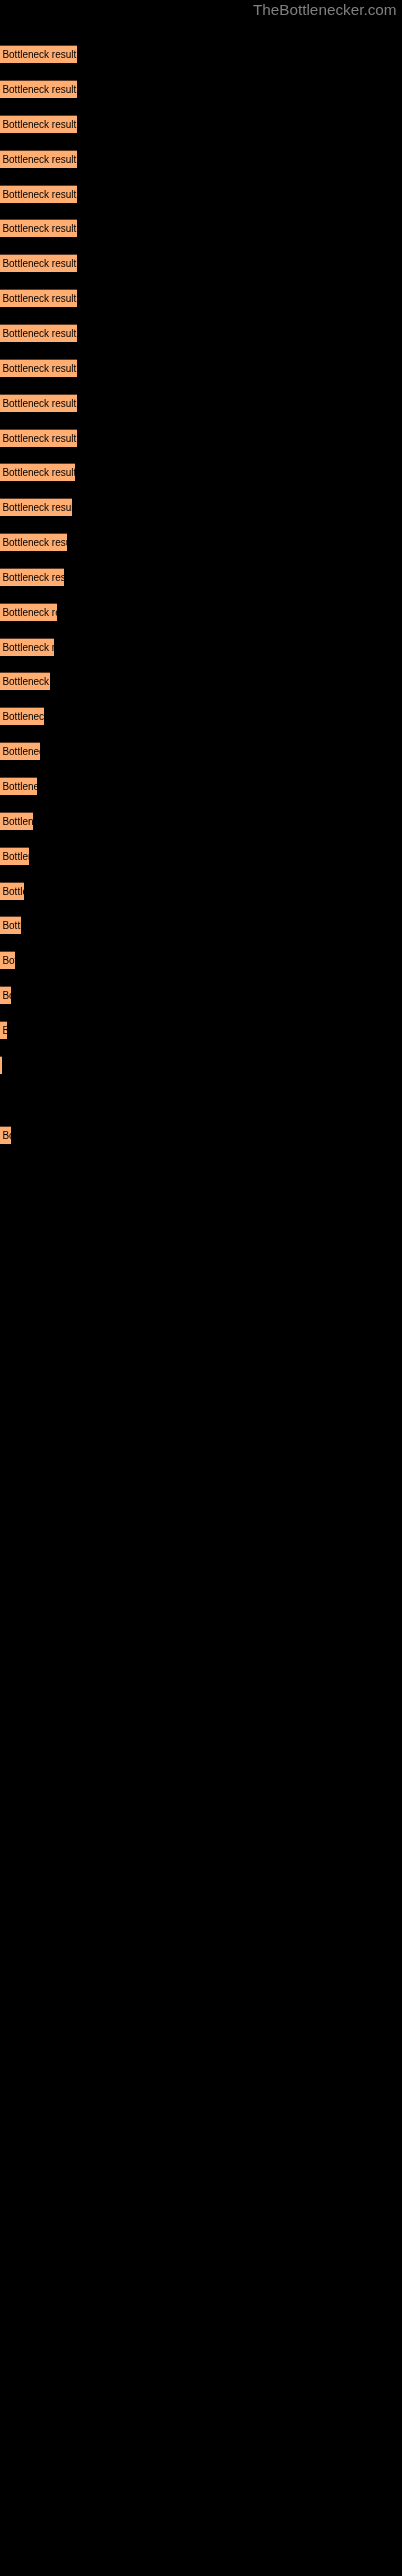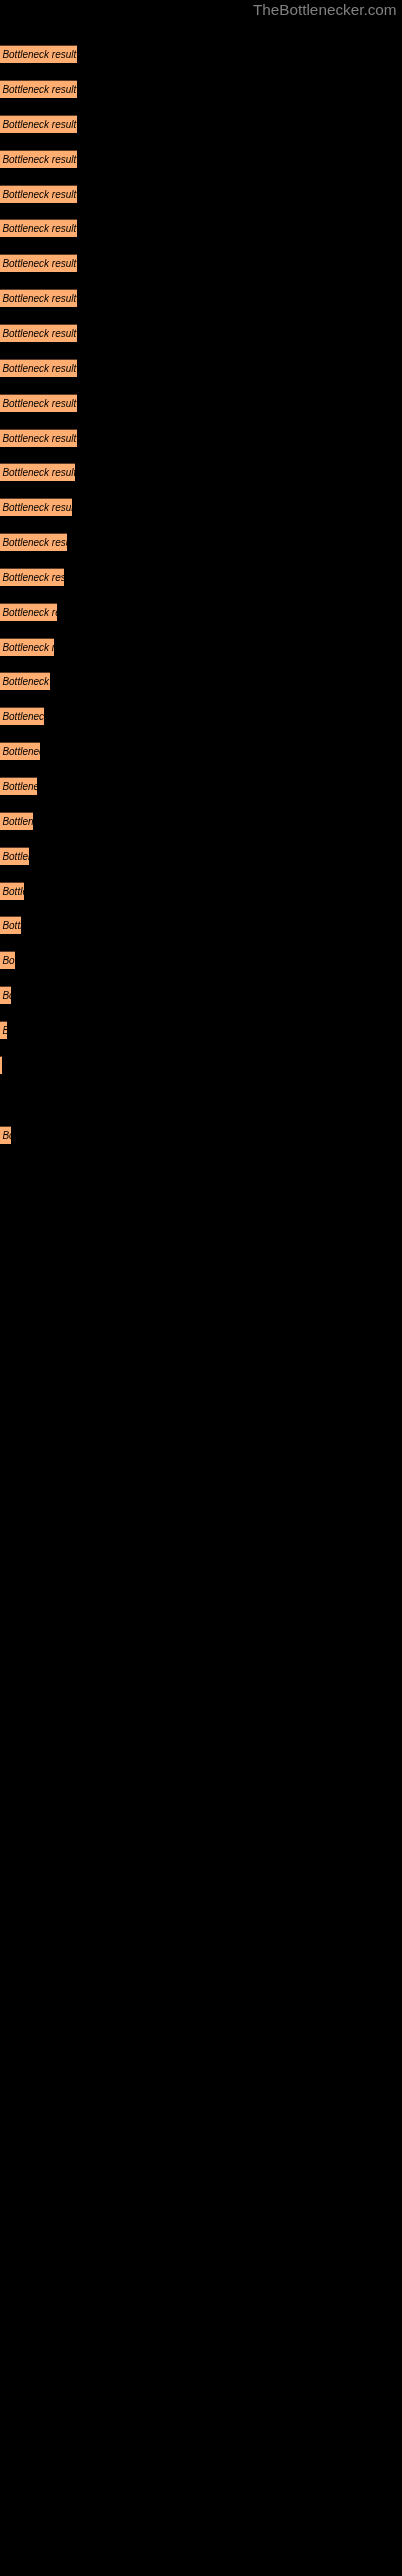"Bottleneck result" .bar-row { font-style: italic -> none }
